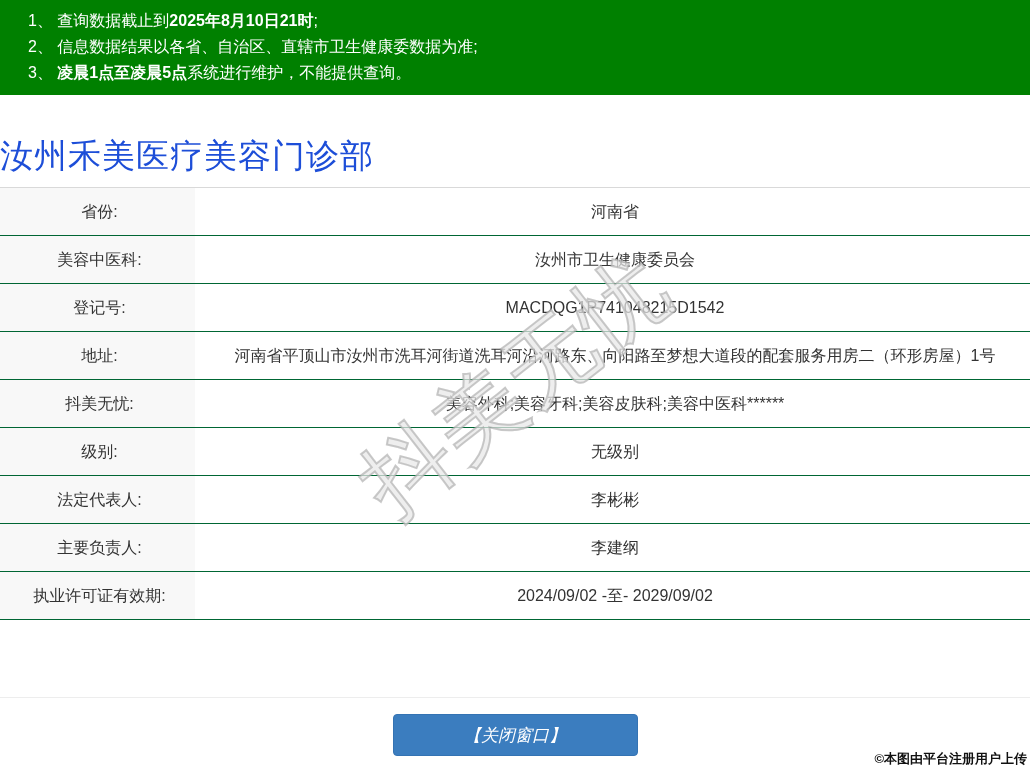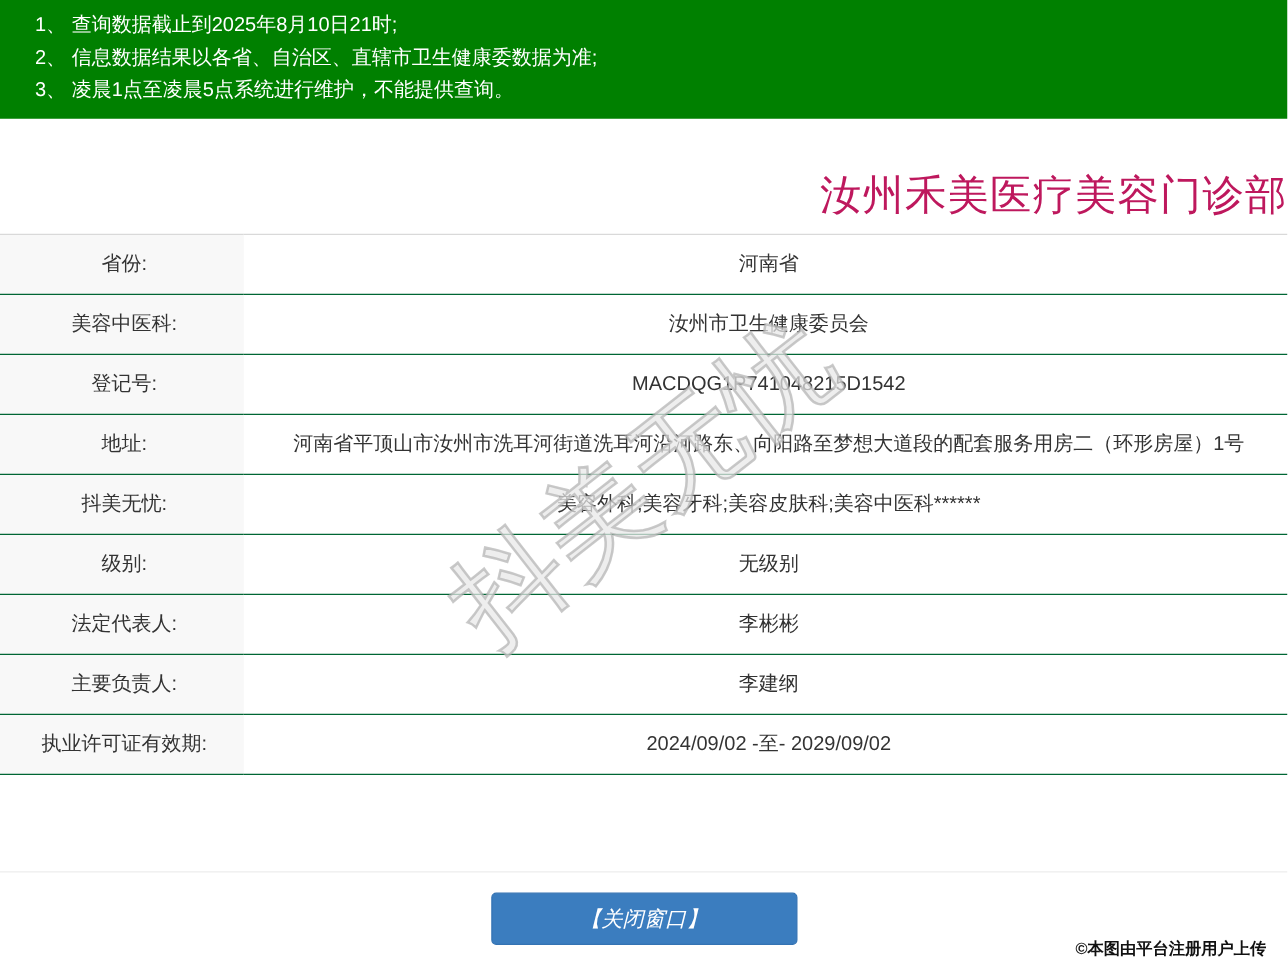"2025年8月10日21时" .notice-bar .b { font-weight: normal -> bold }
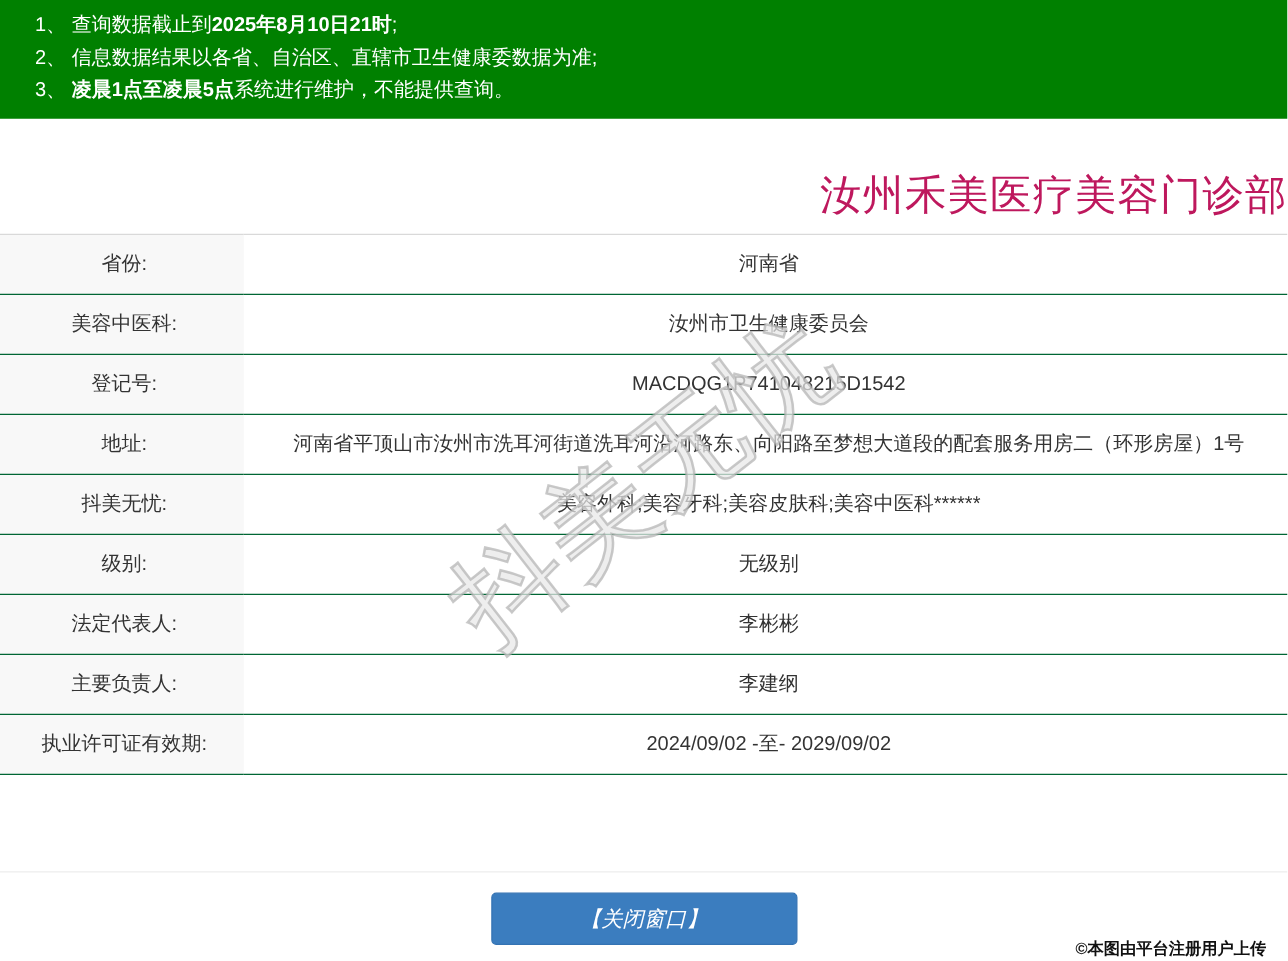"汝州禾美医疗美容门诊部" .page-title { color: #be185d -> #1d4ed8; text-align: right -> left }
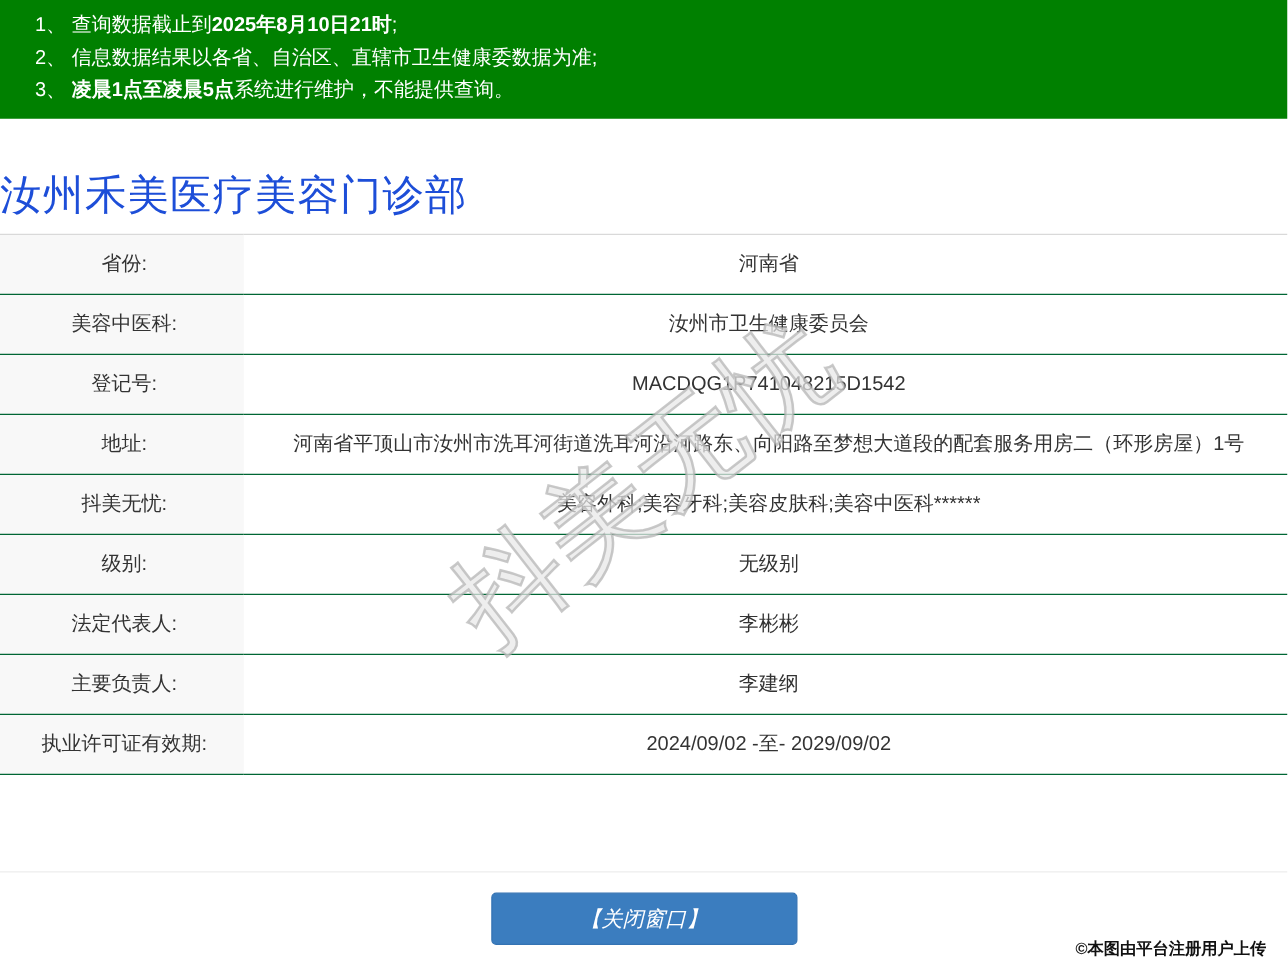"©本图由平台注册用户上传" .credit { right: 17px -> 3px }
